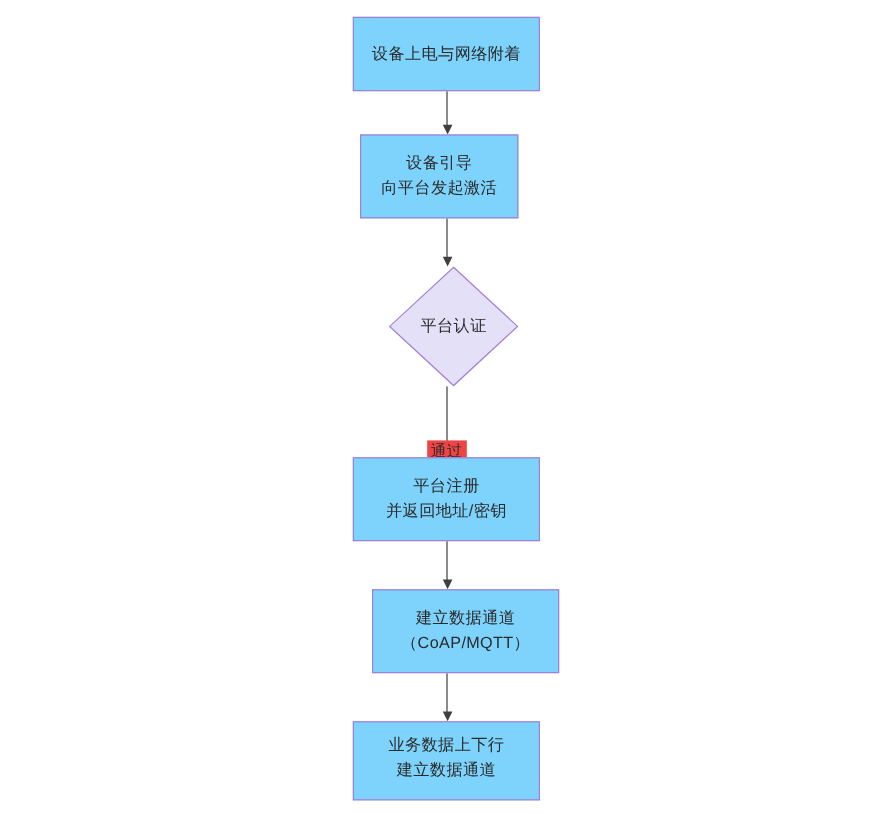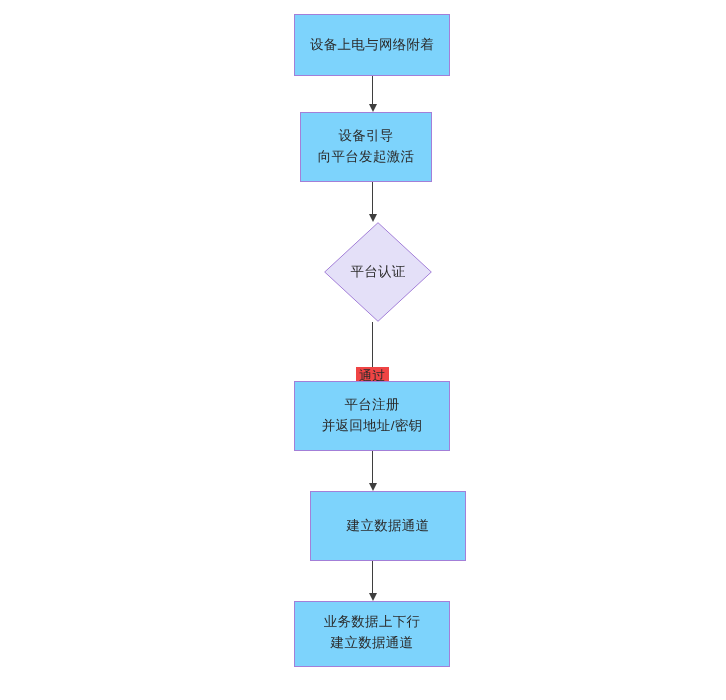"（CoAP/MQTT）" span.line { html: none -> <span>（CoAP/MQTT）</span> }
